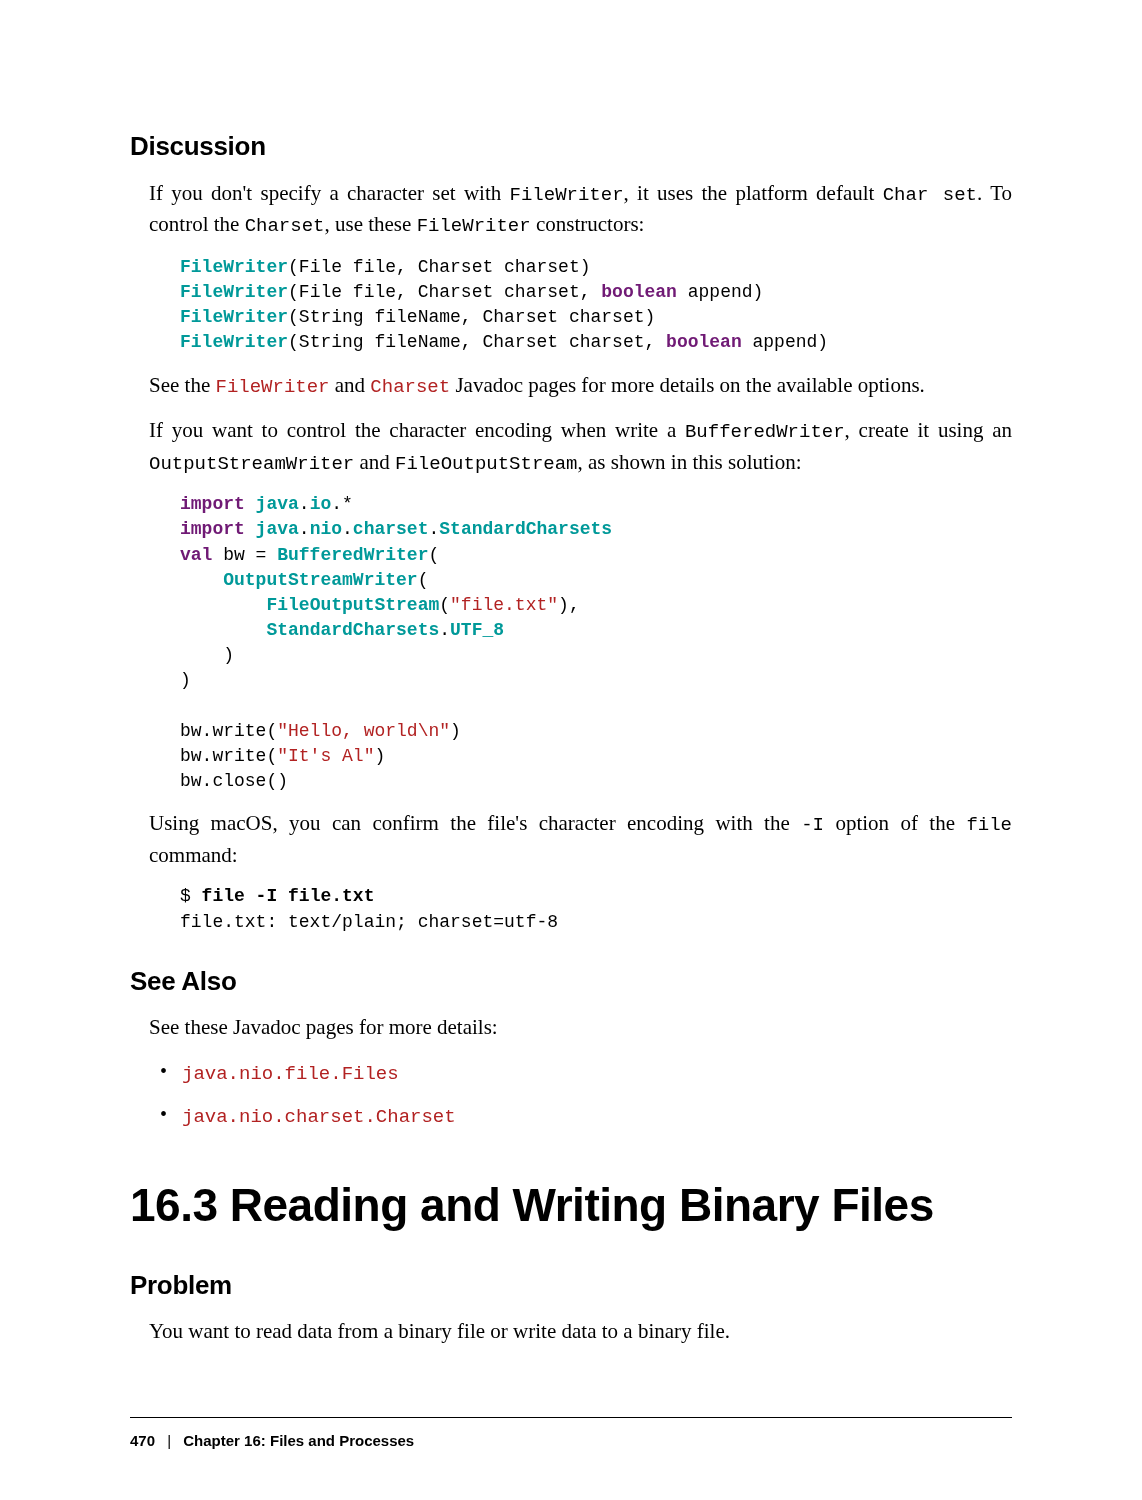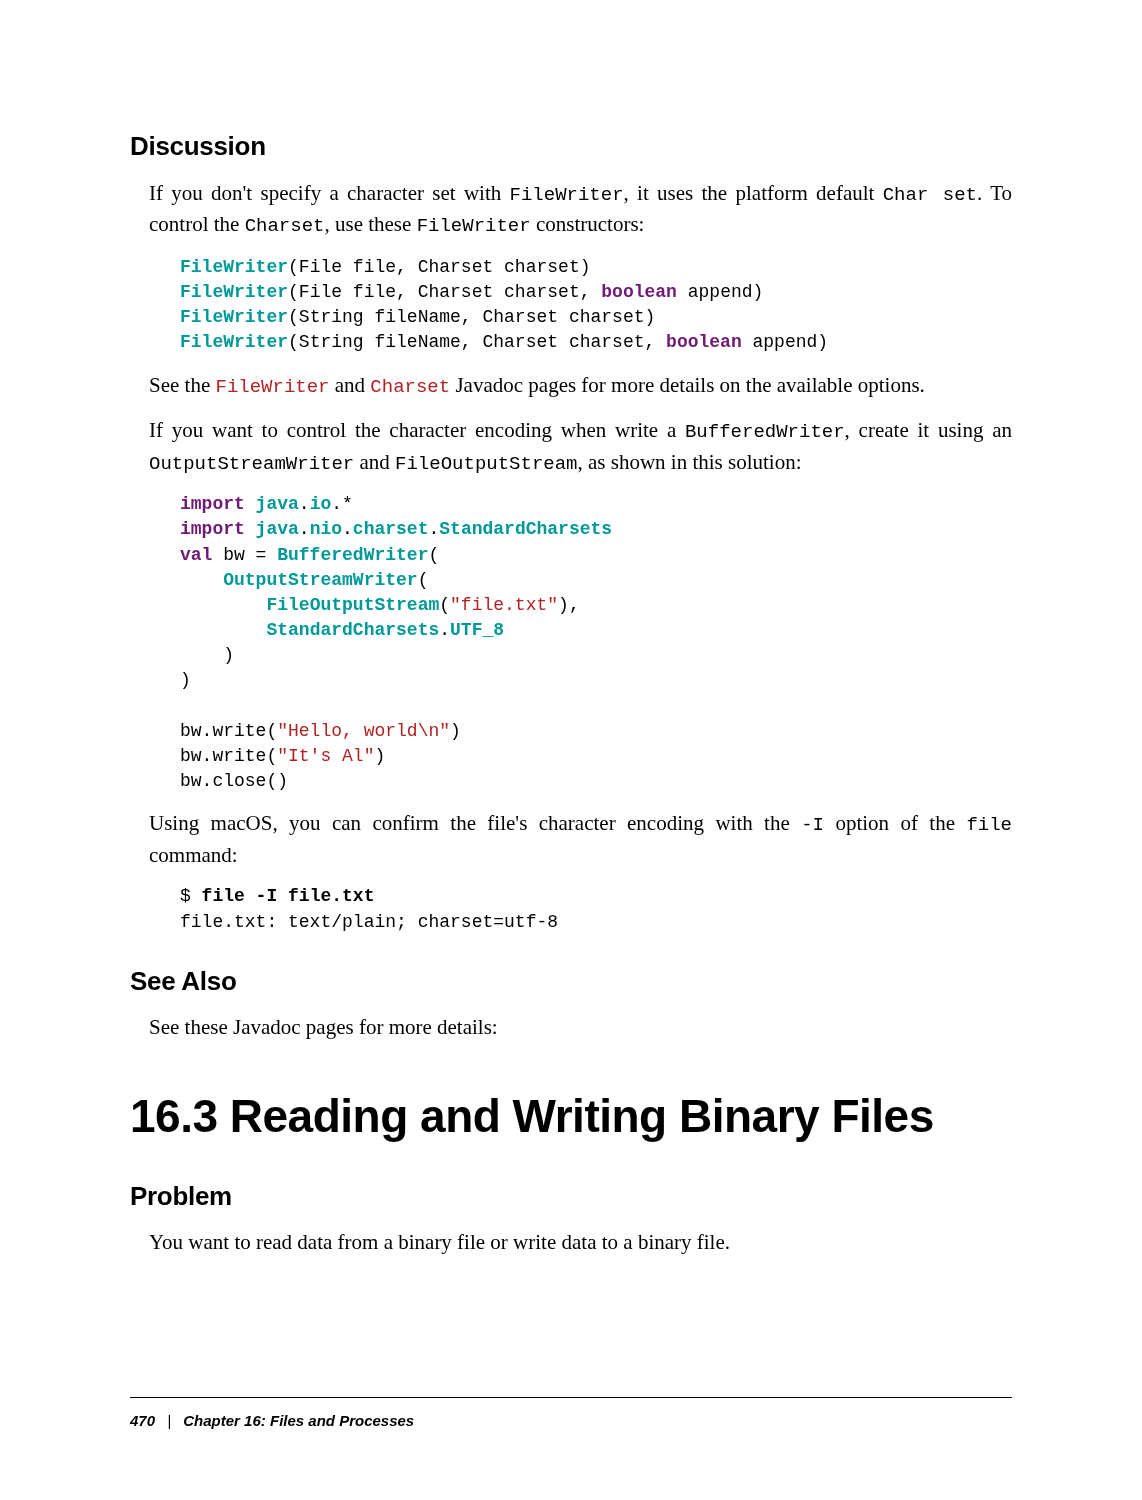"java.nio.file.Files" li { html: none -> <li><span>java.nio.file.Files</span></li> }
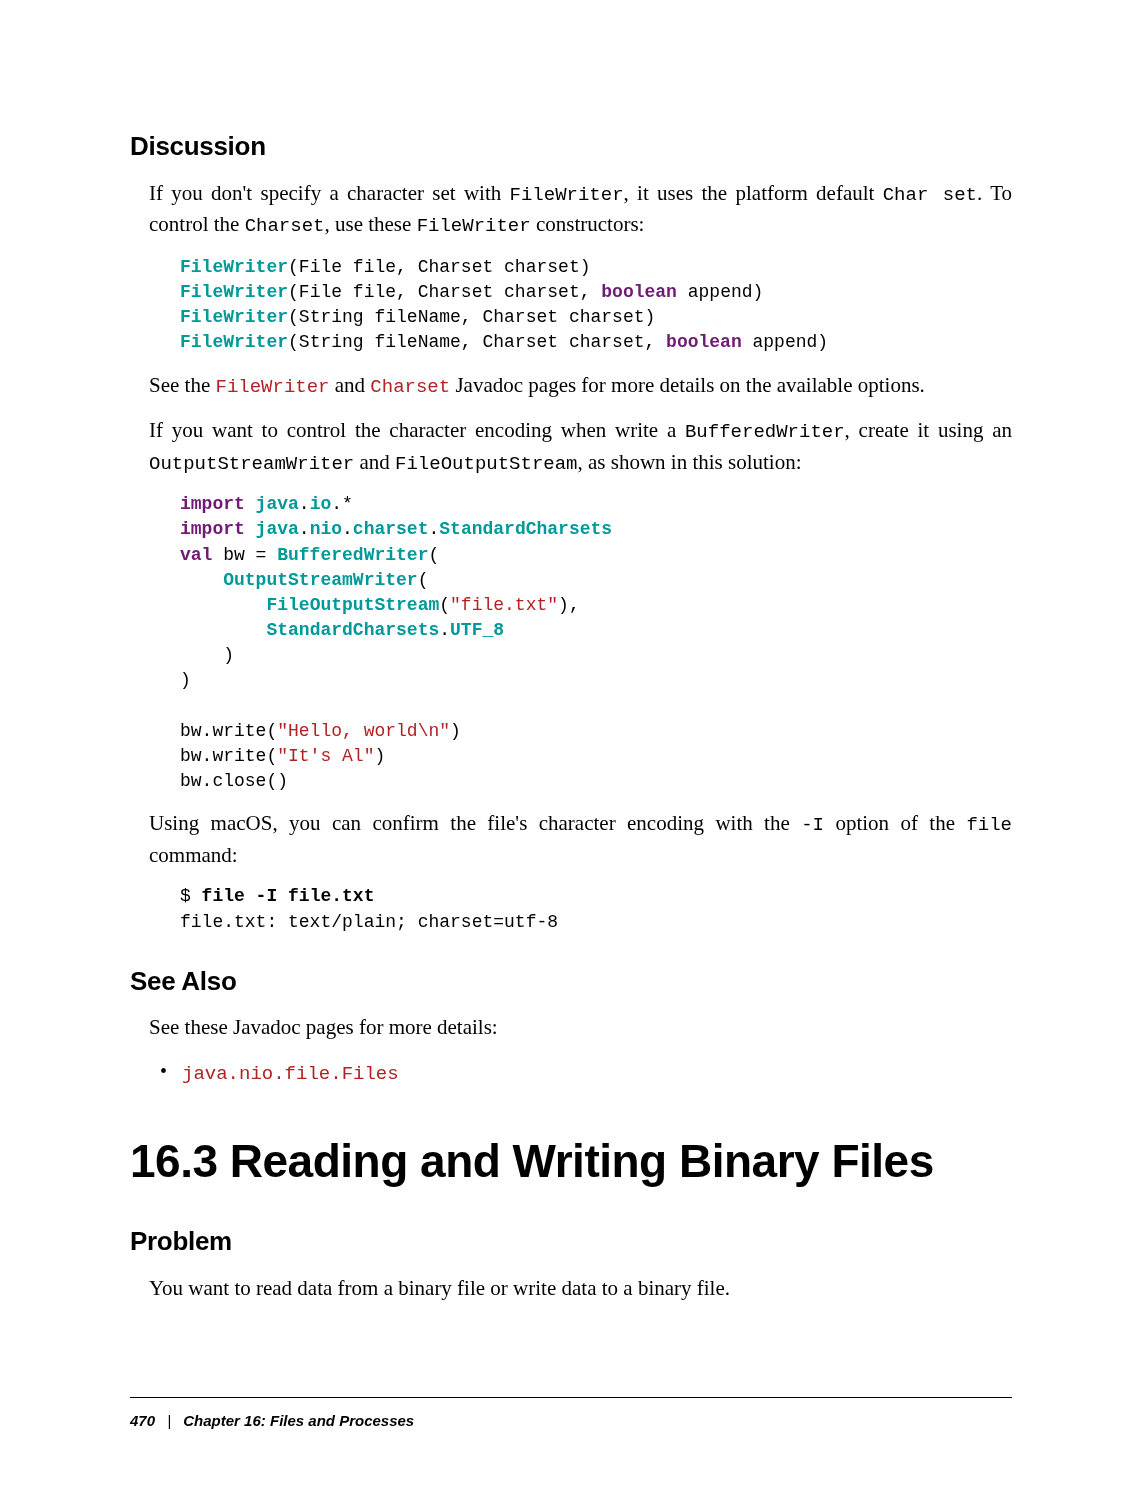"java.nio.charset.Charset" li { html: none -> <li><span>java.nio.charset.Charset</span></li> }
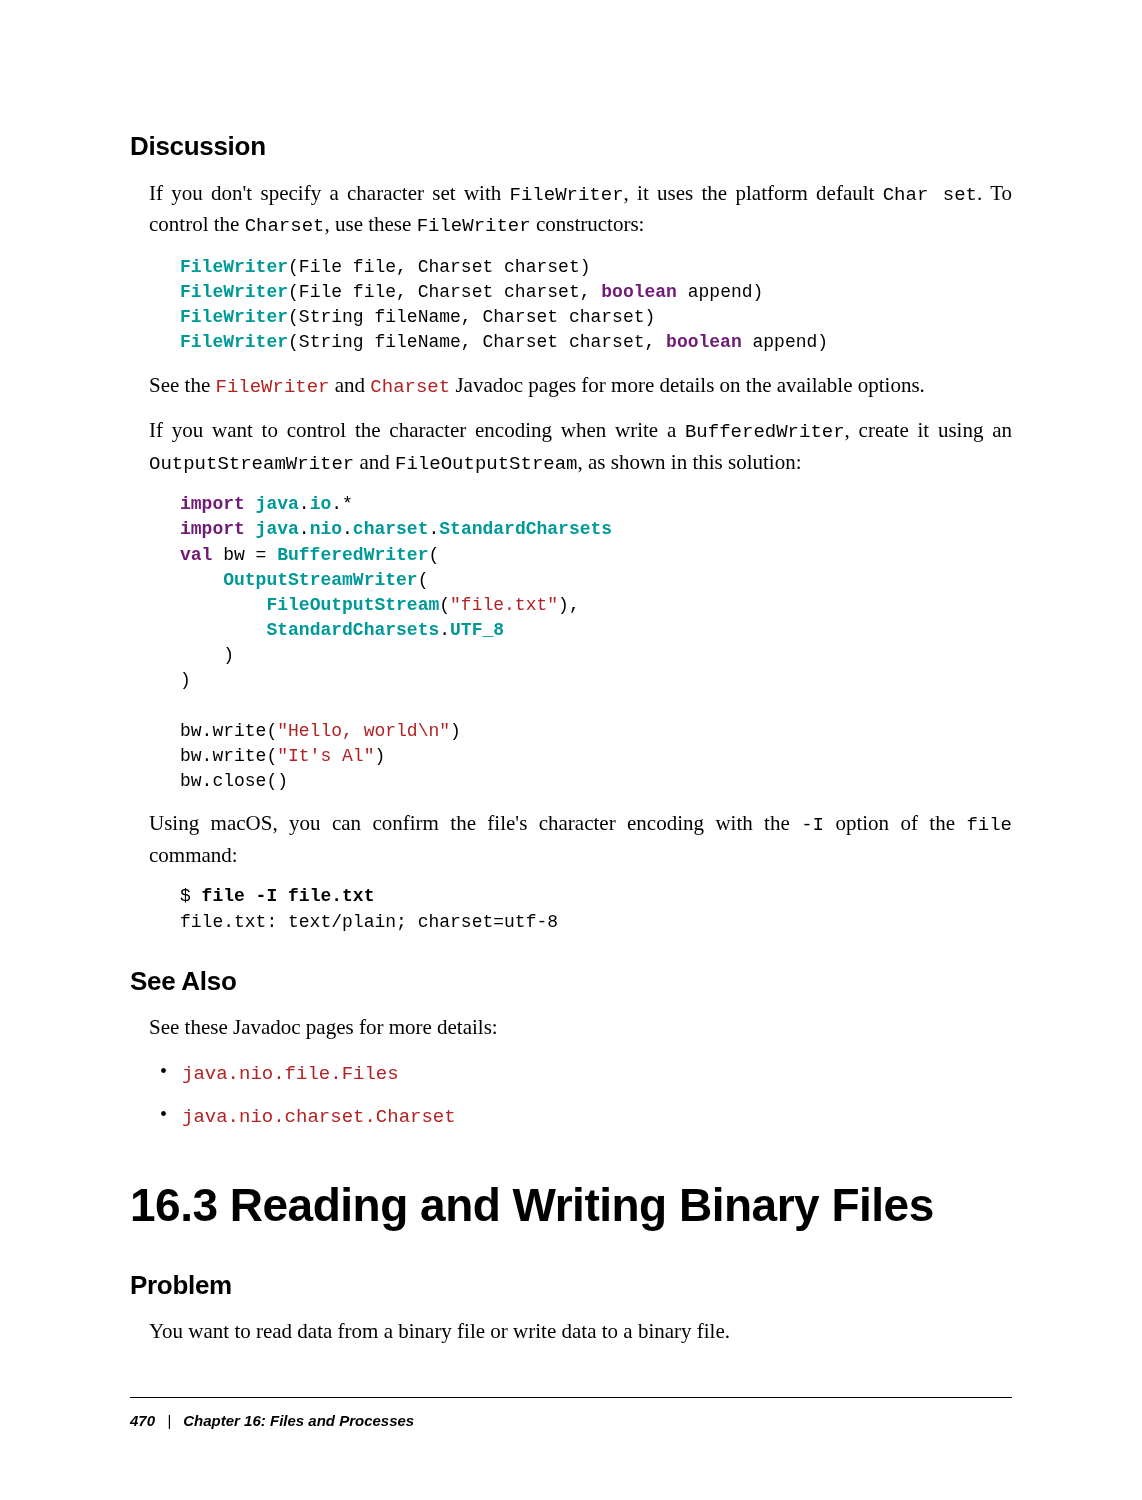"470 | Chapter 16: Files" .footer { bottom: 68px -> 48px; font-style: italic -> none }
